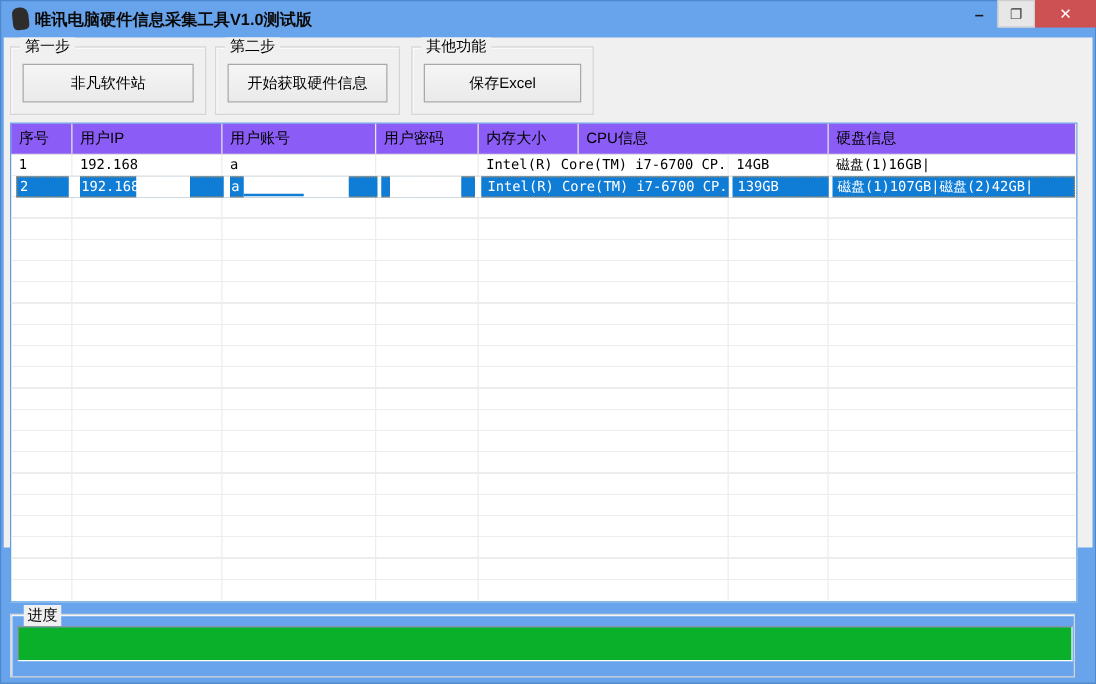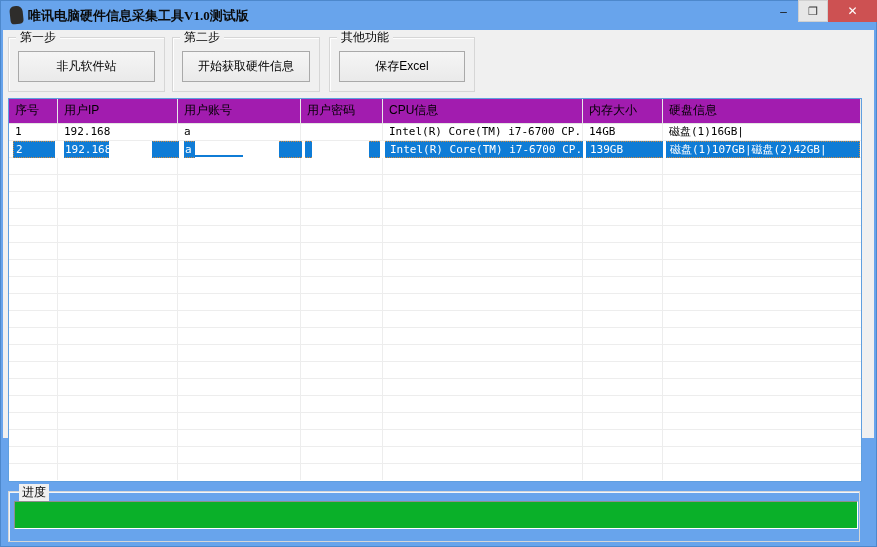"唯讯电脑硬件信息采集工具V1.0测试版" .titlebar { font-family: Liberation Serif, serif -> none }
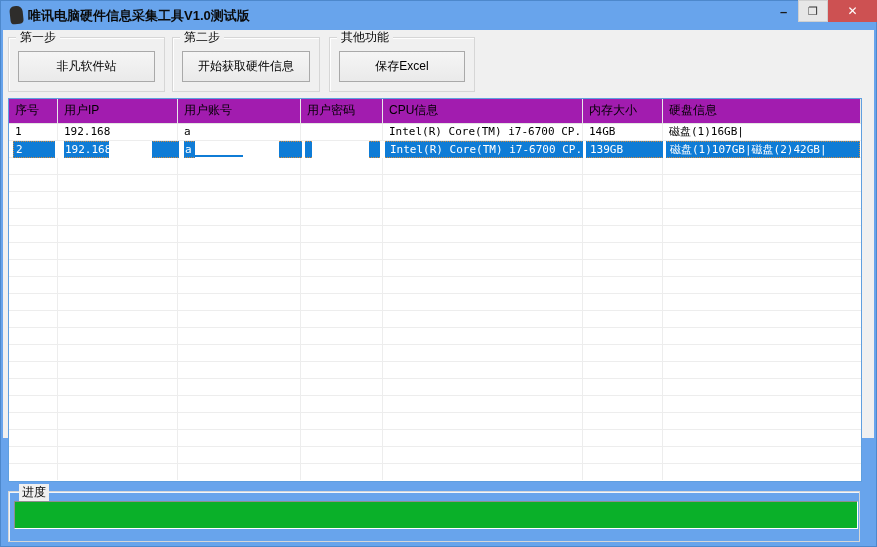"序号" .thead { background: #a21caf -> #8b5cf6 }
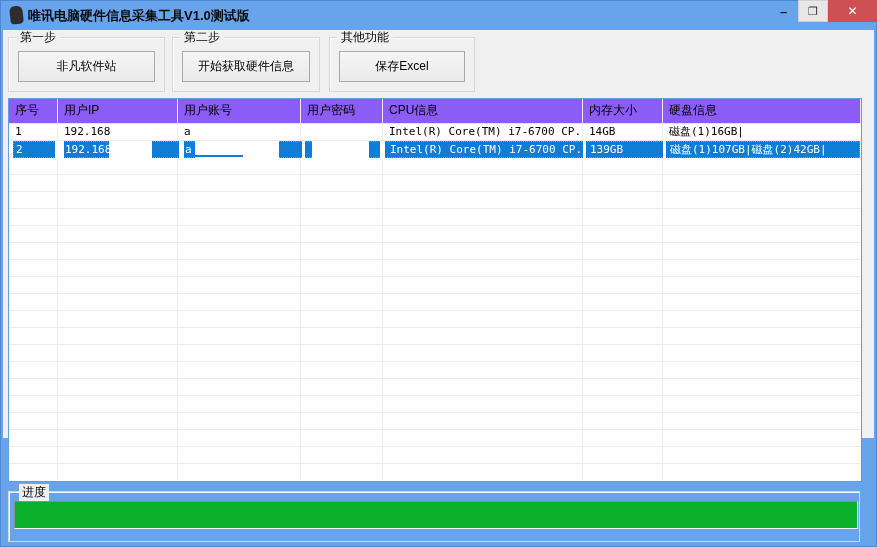"CPU信息" div.th { order: before "内存大小" -> after "内存大小" }
